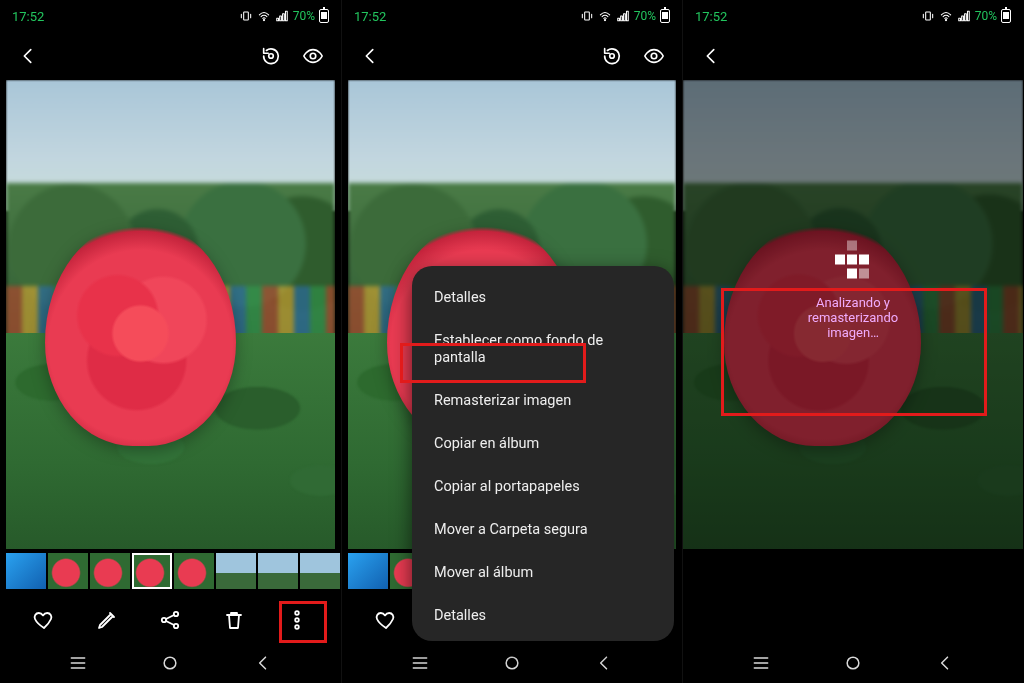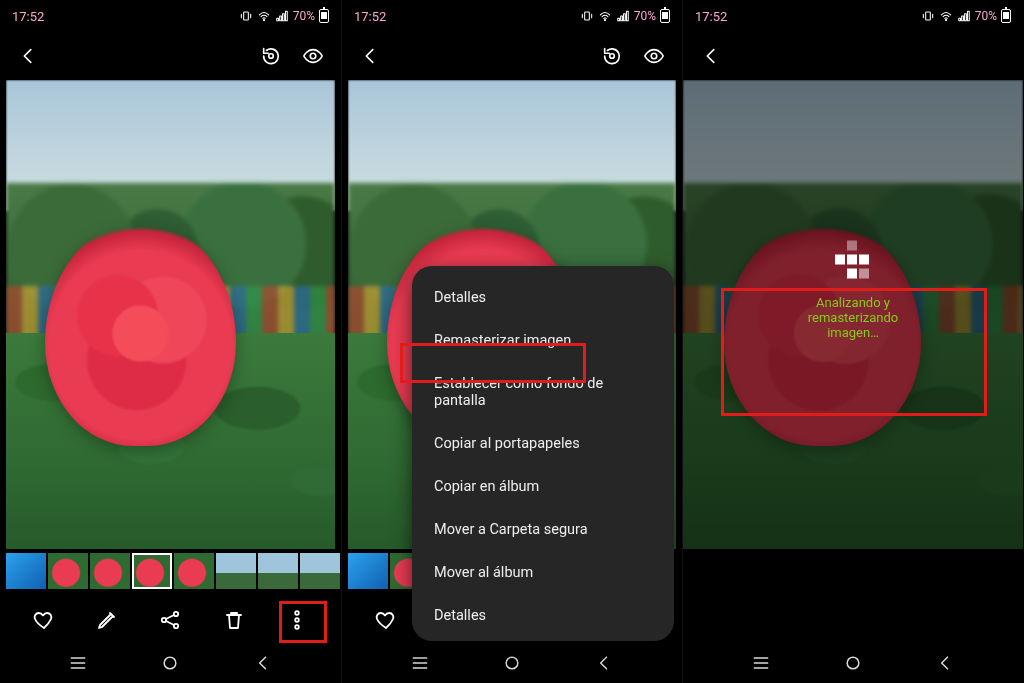"17:52" .status-bar { color: #f9a8d4 -> #22c55e }
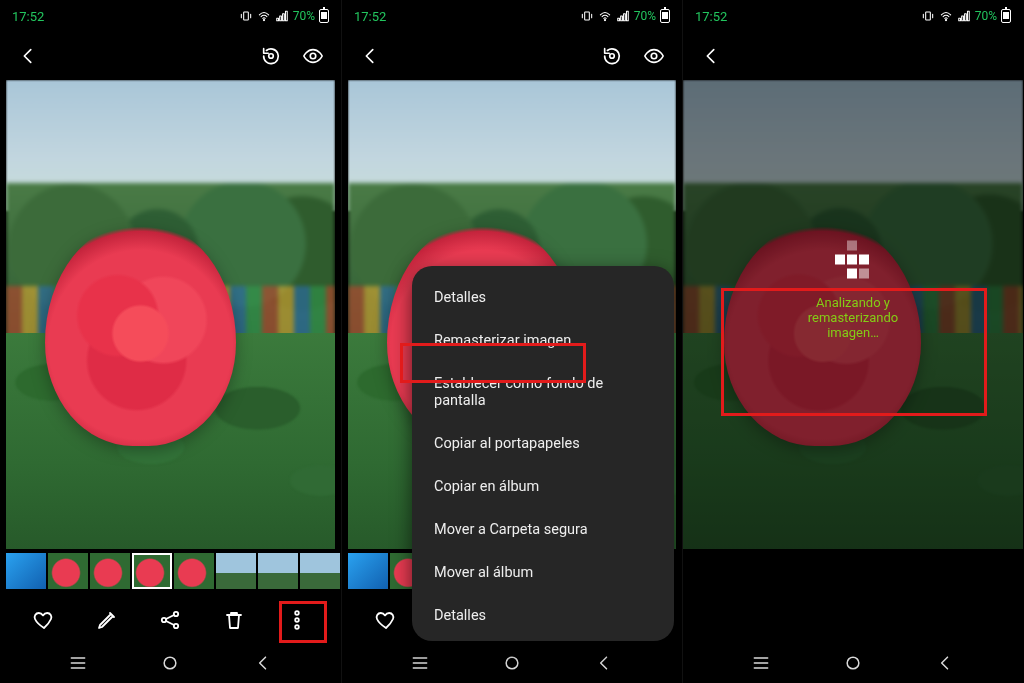"Analizando y remasterizando imagen…" .processing-box { color: #84cc16 -> #f0abfc }
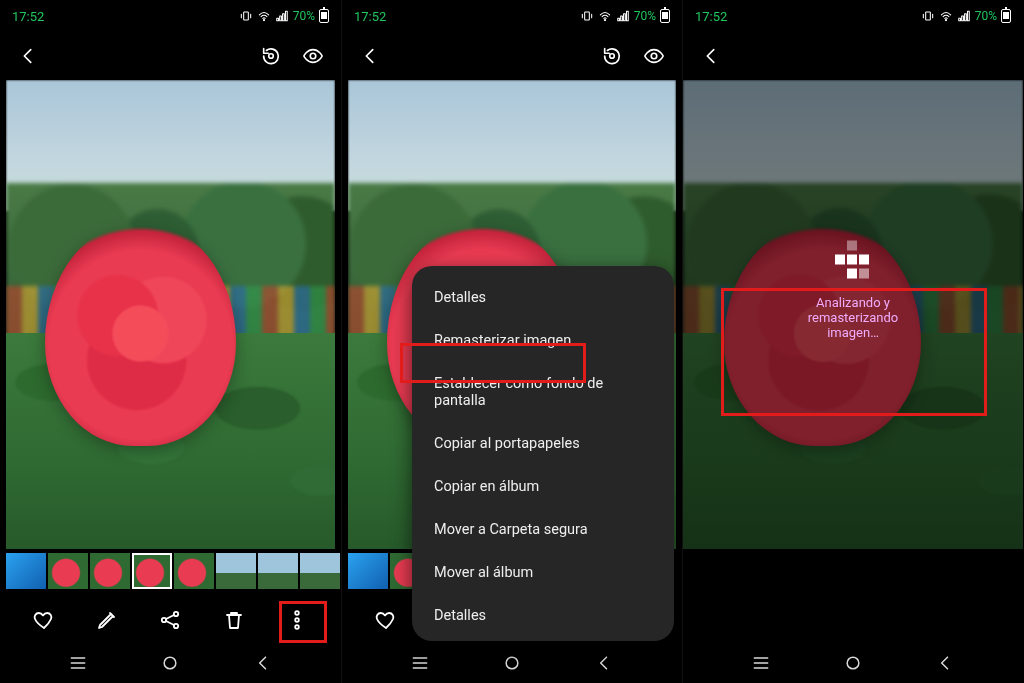"Remasterizar imagen" div.menu-item { order: before "Establecer como fondo de pantalla" -> after "Establecer como fondo de pantalla" }
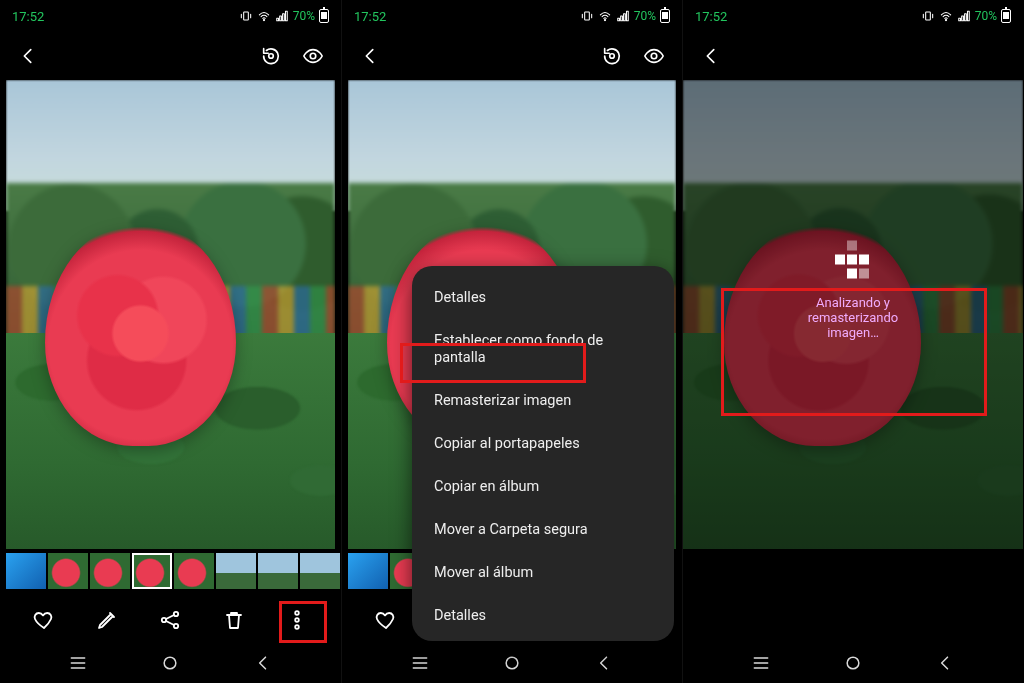"Copiar al portapapeles" div.menu-item { order: before "Copiar en álbum" -> after "Copiar en álbum" }
